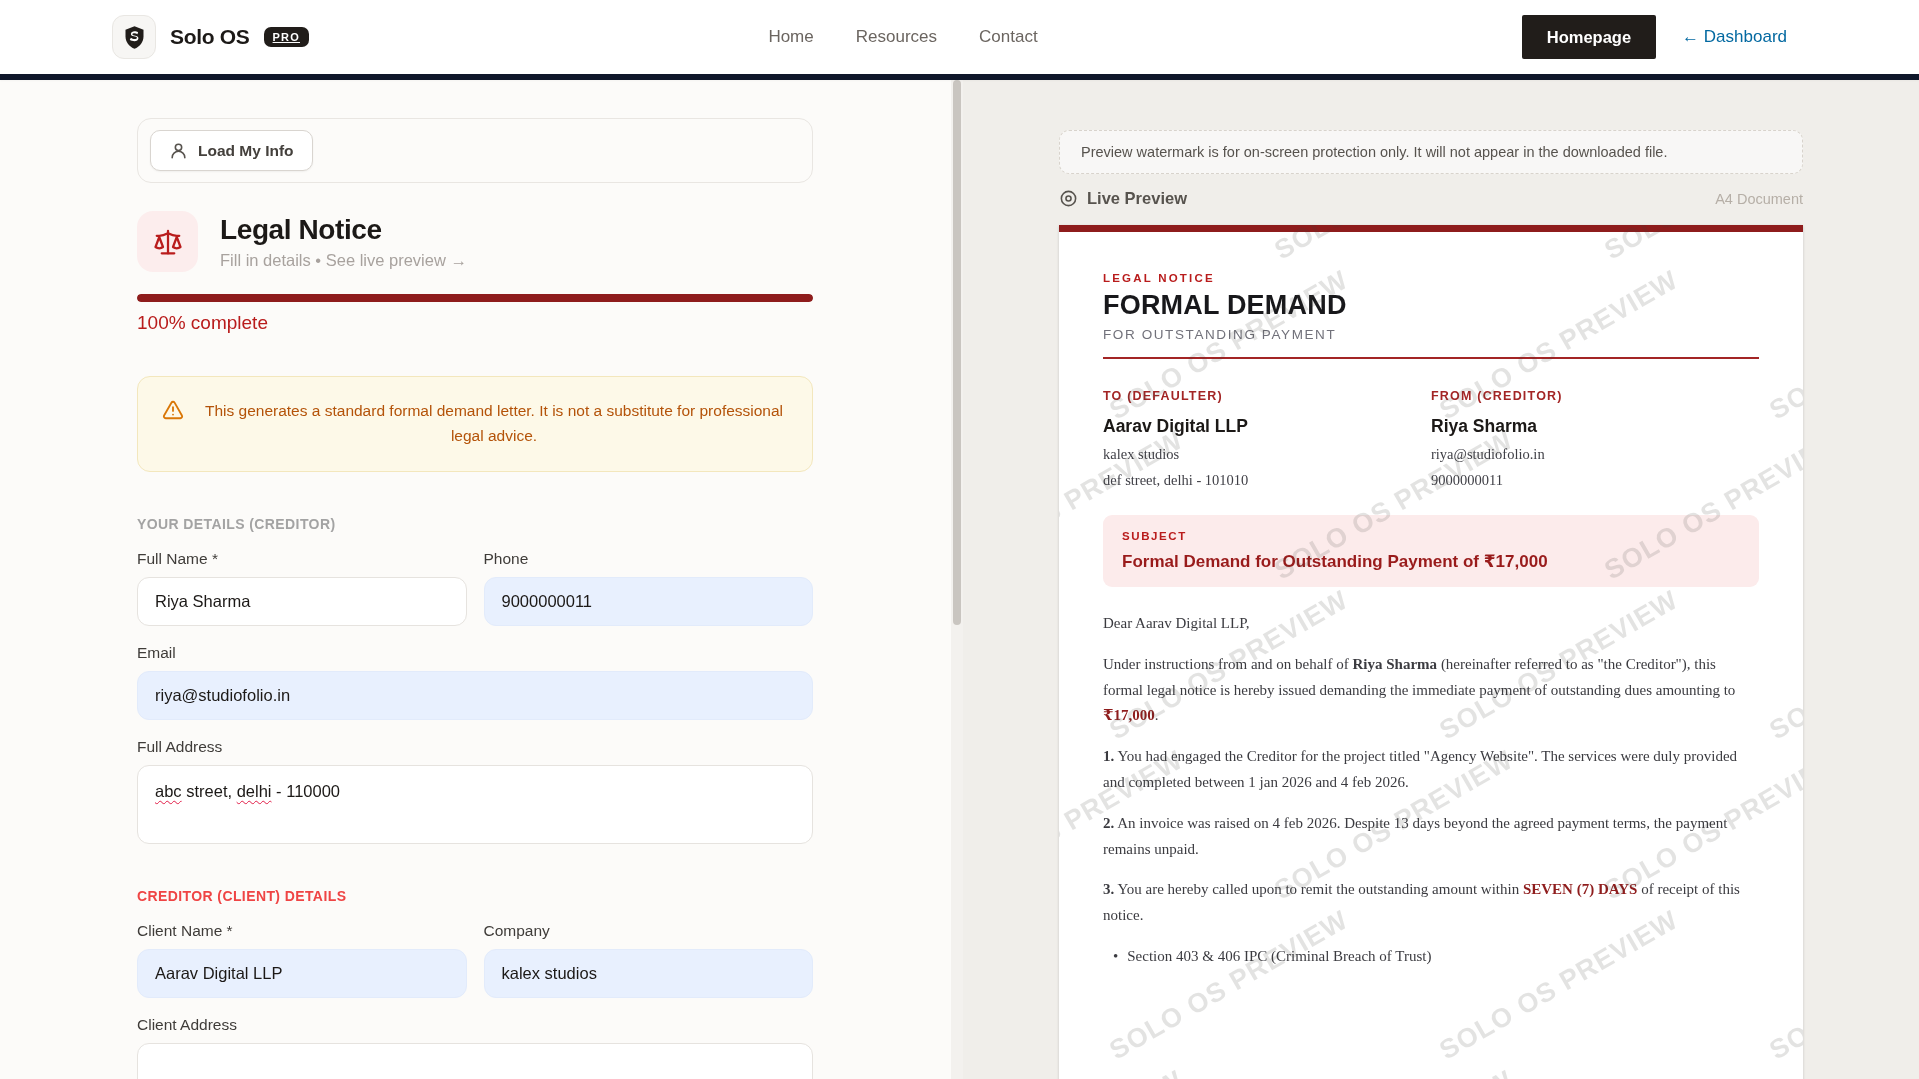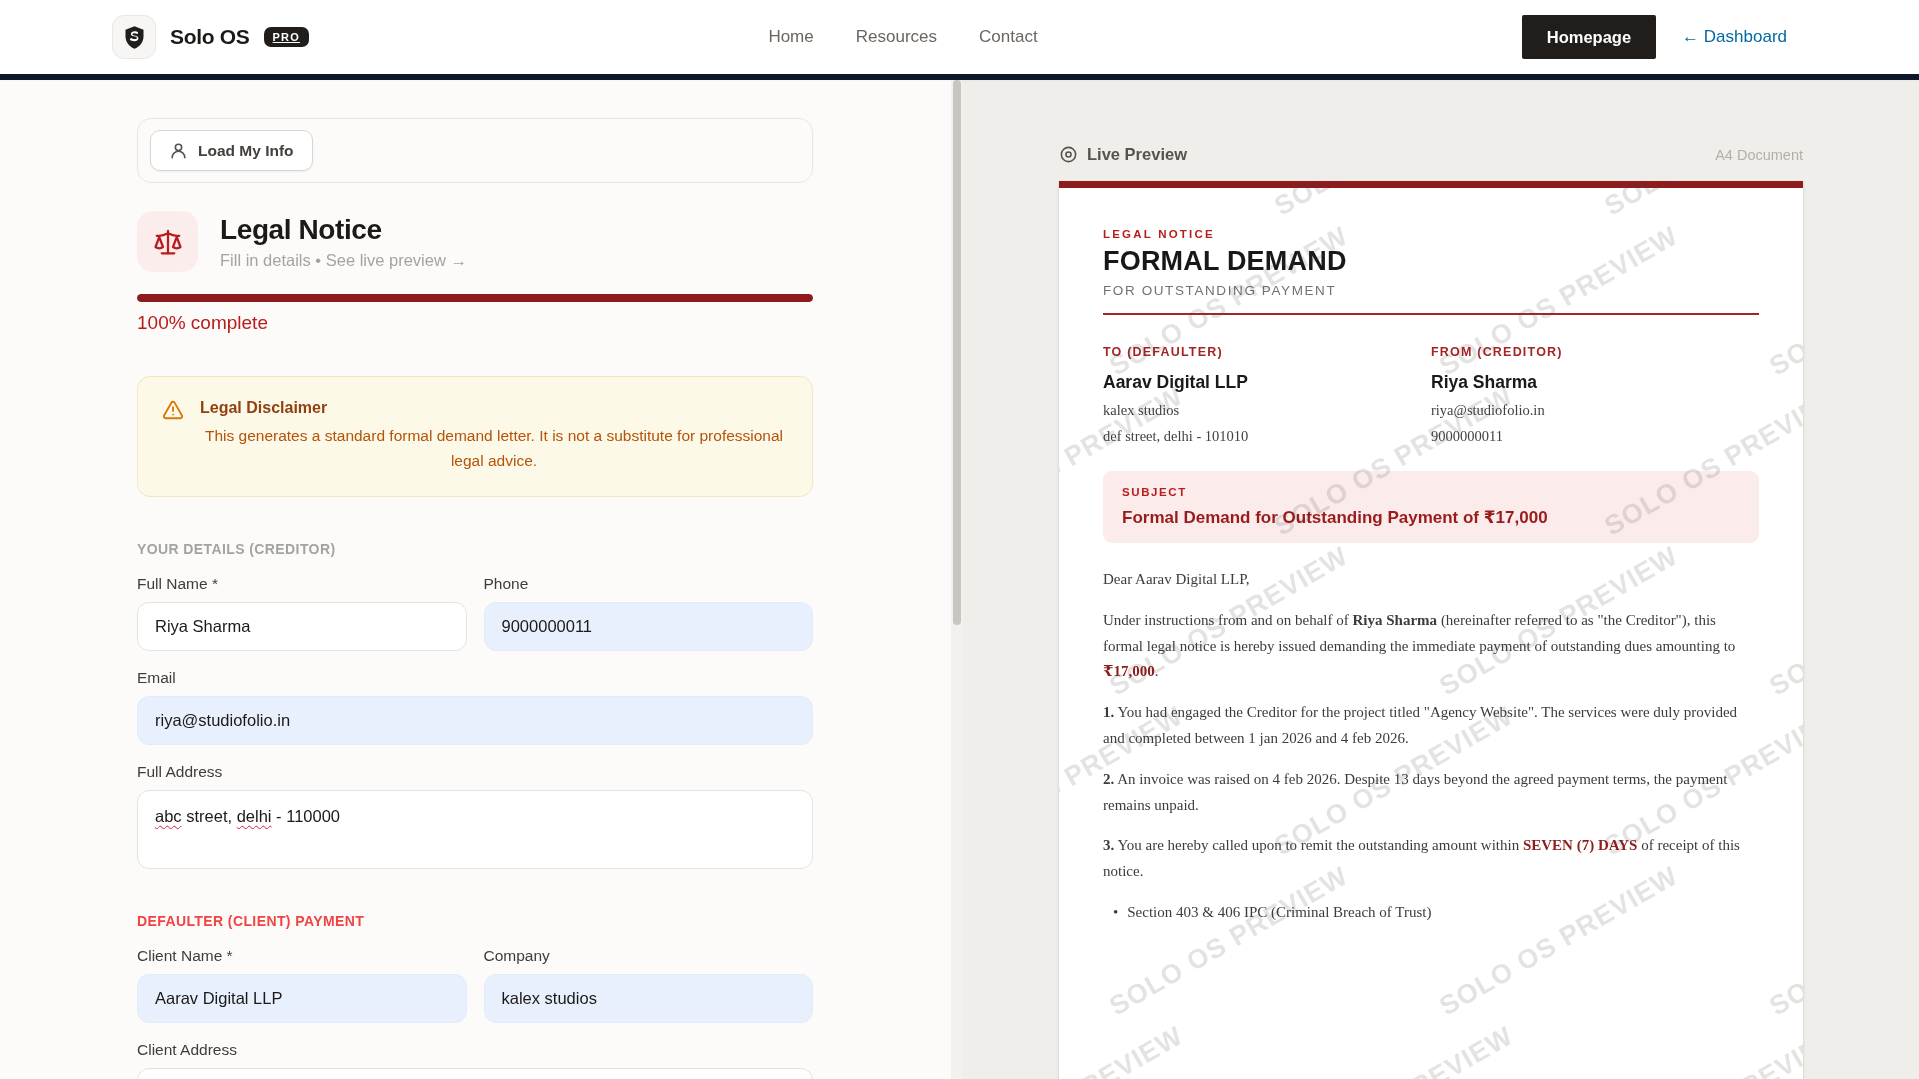"Preview watermark is for on-screen" div.notice-box { html: none -> <div>Preview watermark is for on-screen protection only. It will not appear in the downloaded file.</div> }
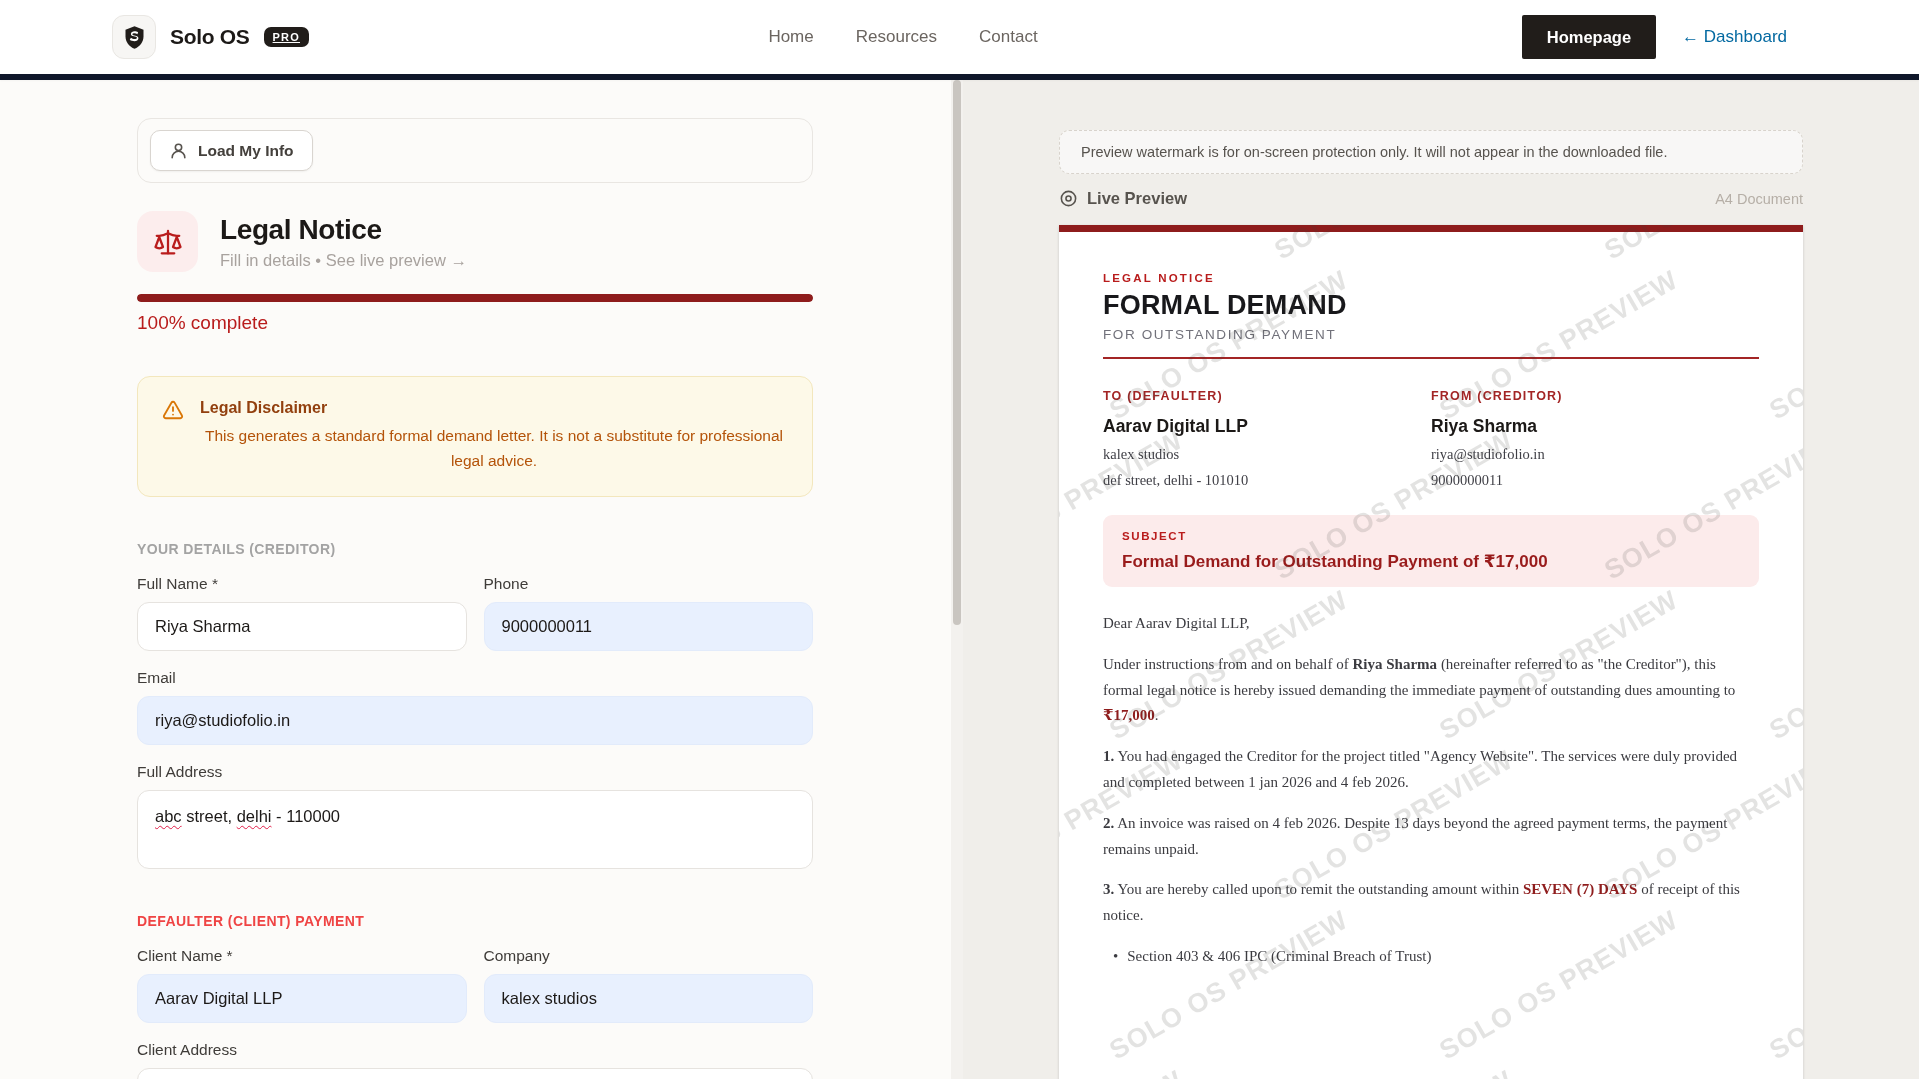"Legal Disclaimer" div.disc-title { html: <div>Legal Disclaimer</div> -> none }
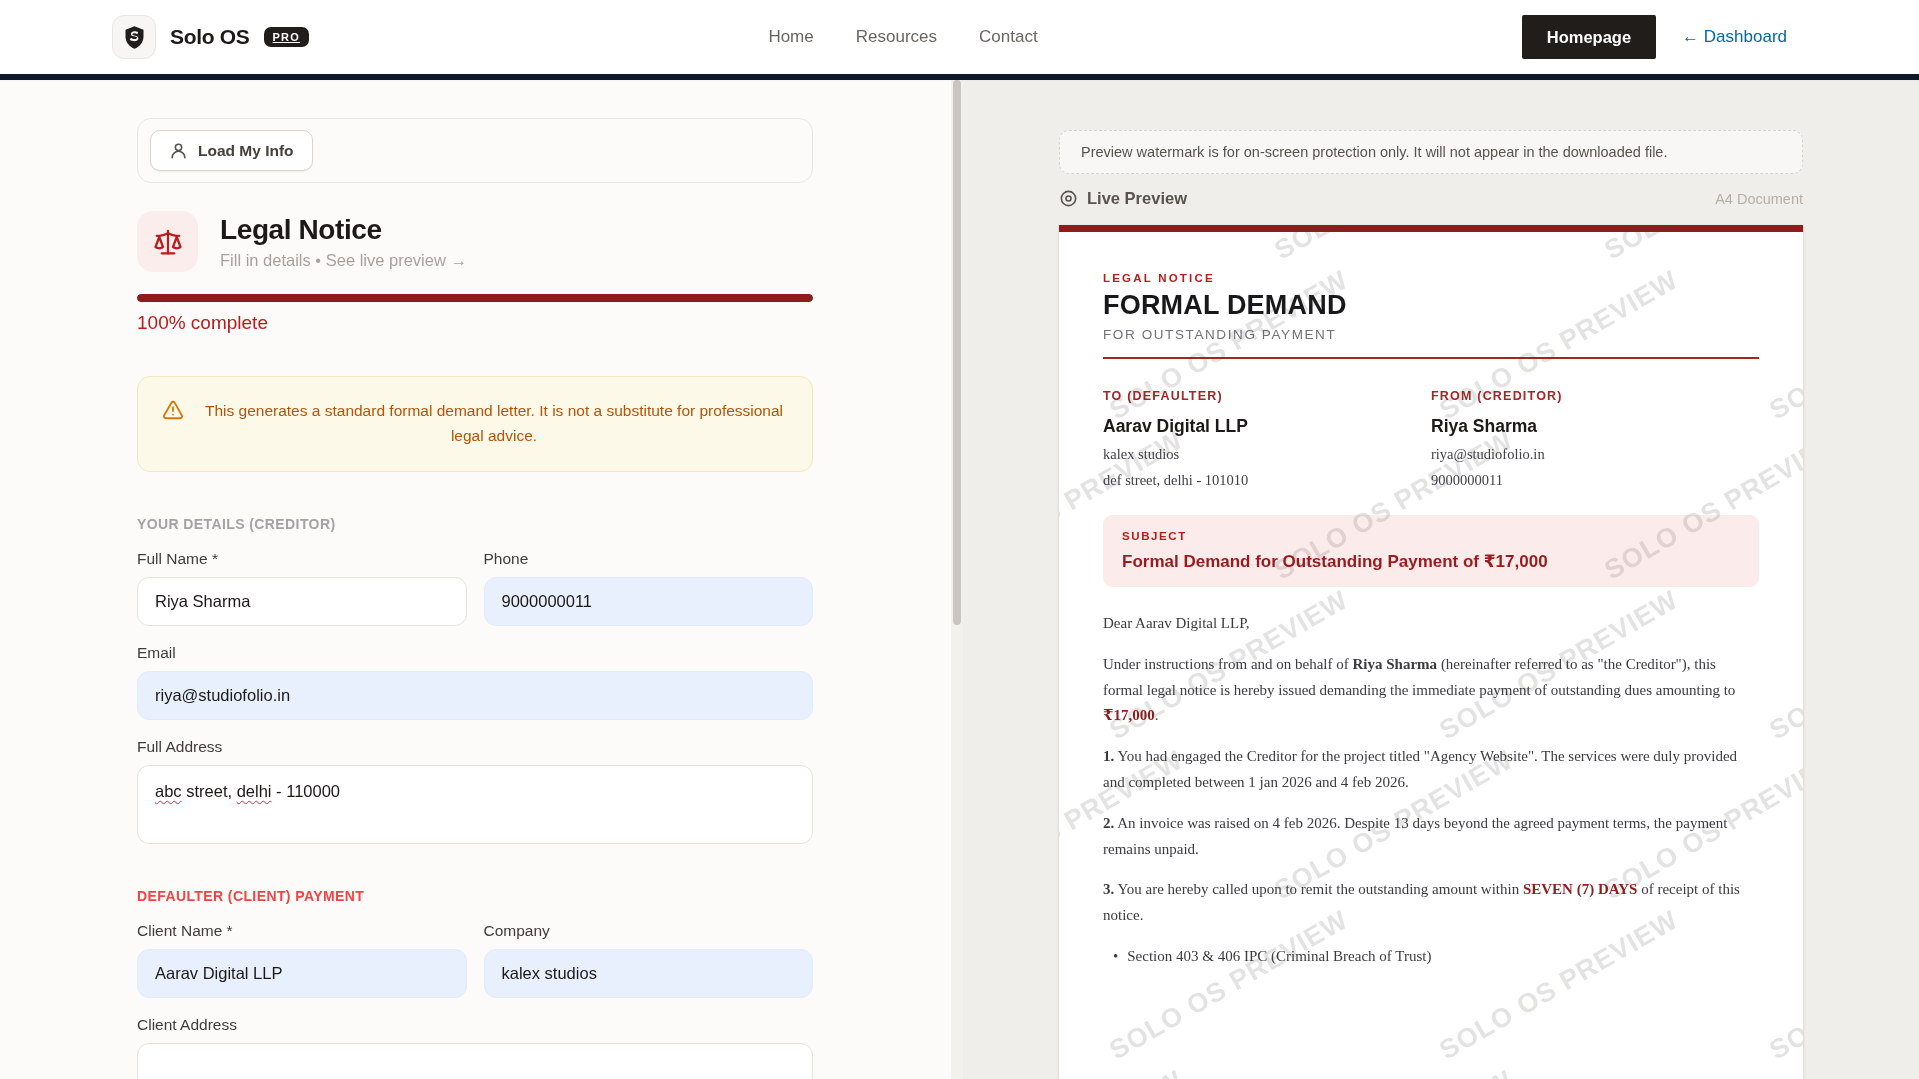"DEFAULTER (CLIENT) PAYMENT" div.section-label { text: DEFAULTER (CLIENT) PAYMENT -> CREDITOR (CLIENT) DETAILS }
